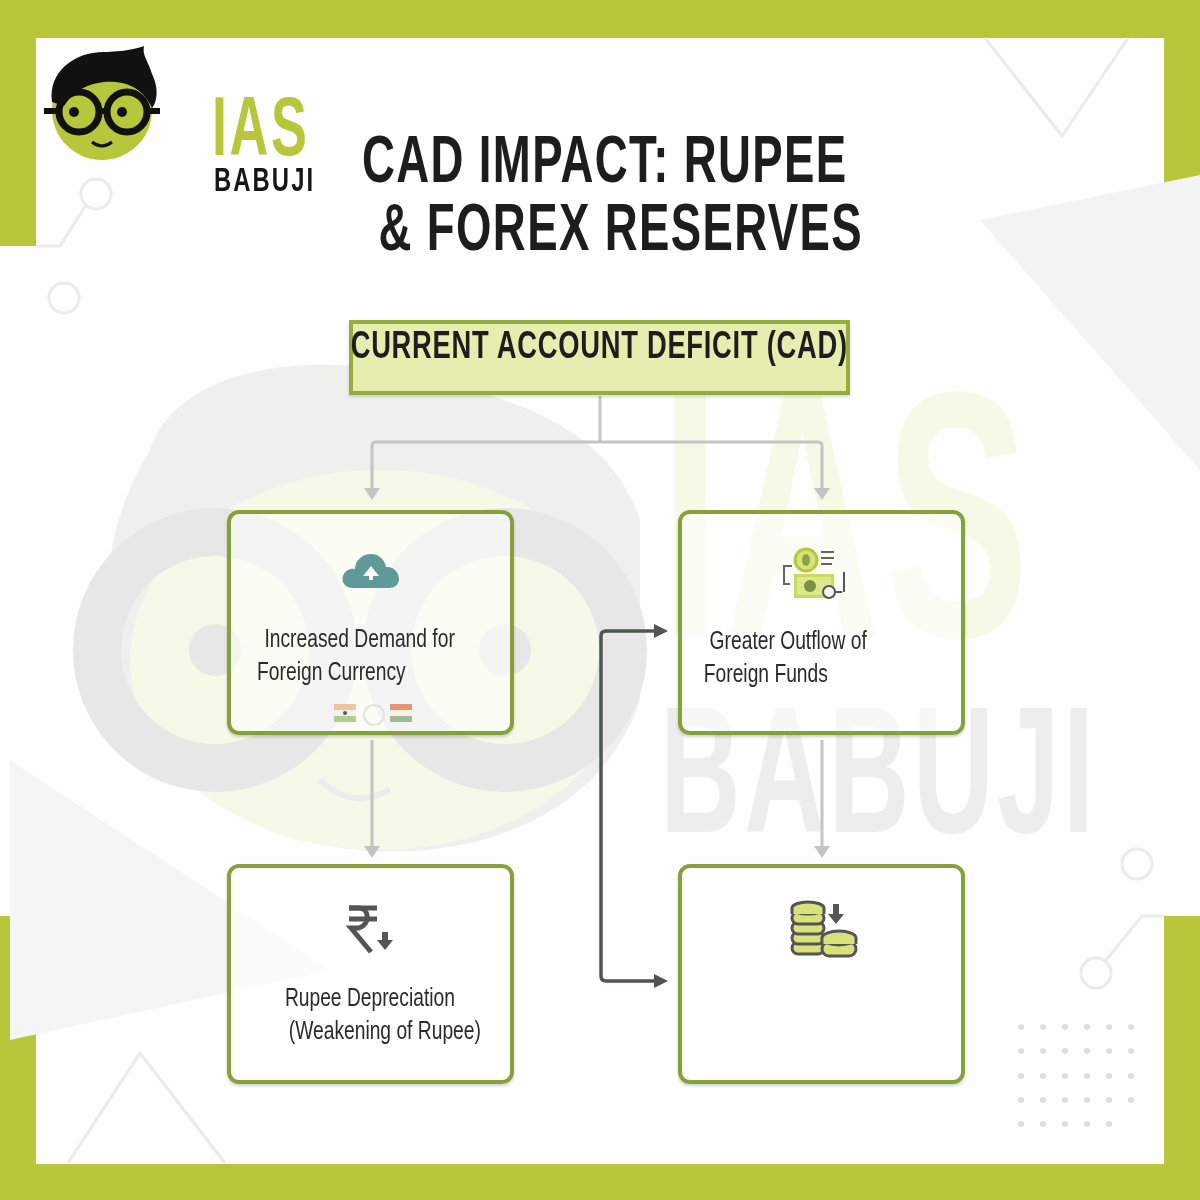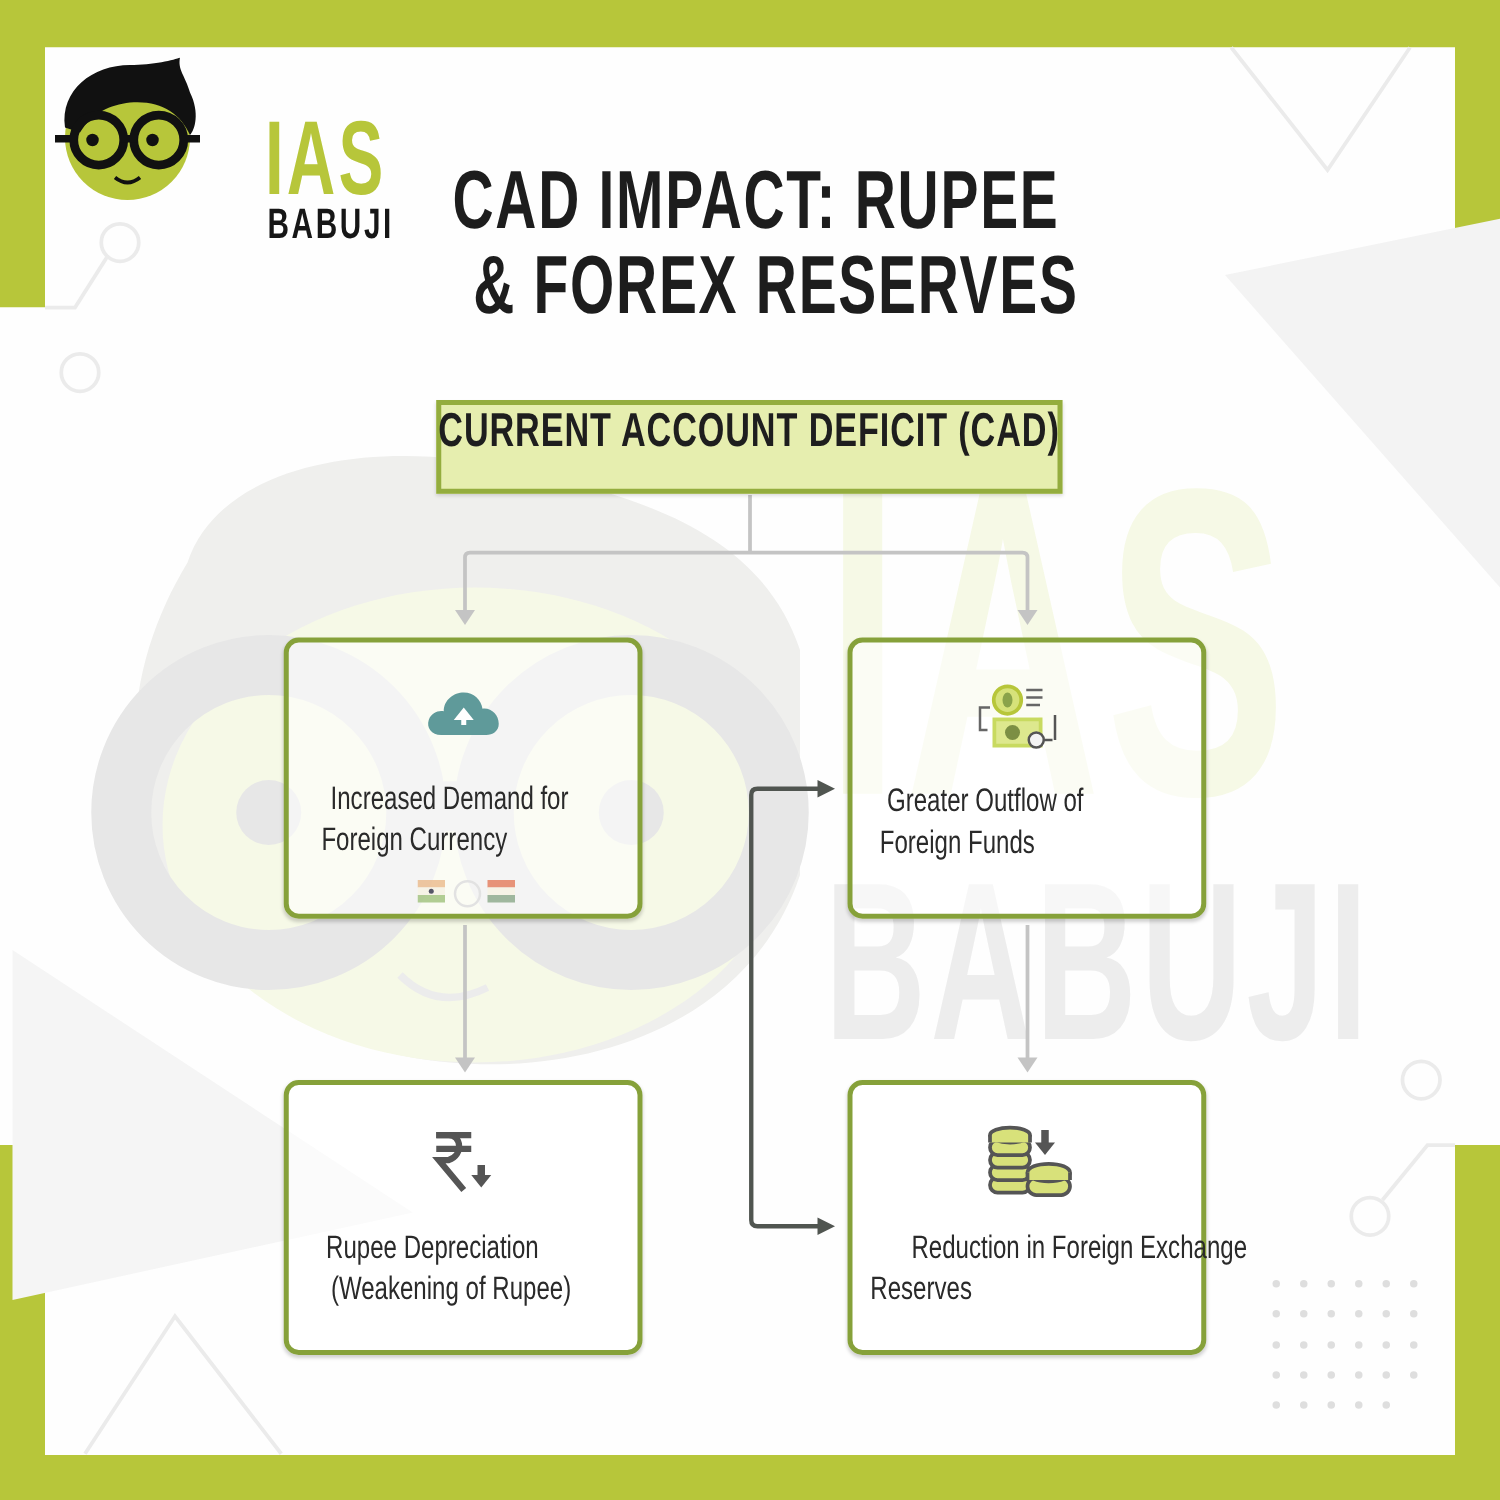"Rupee Depreciation" div.node-label { margin-left: none -> 24px }
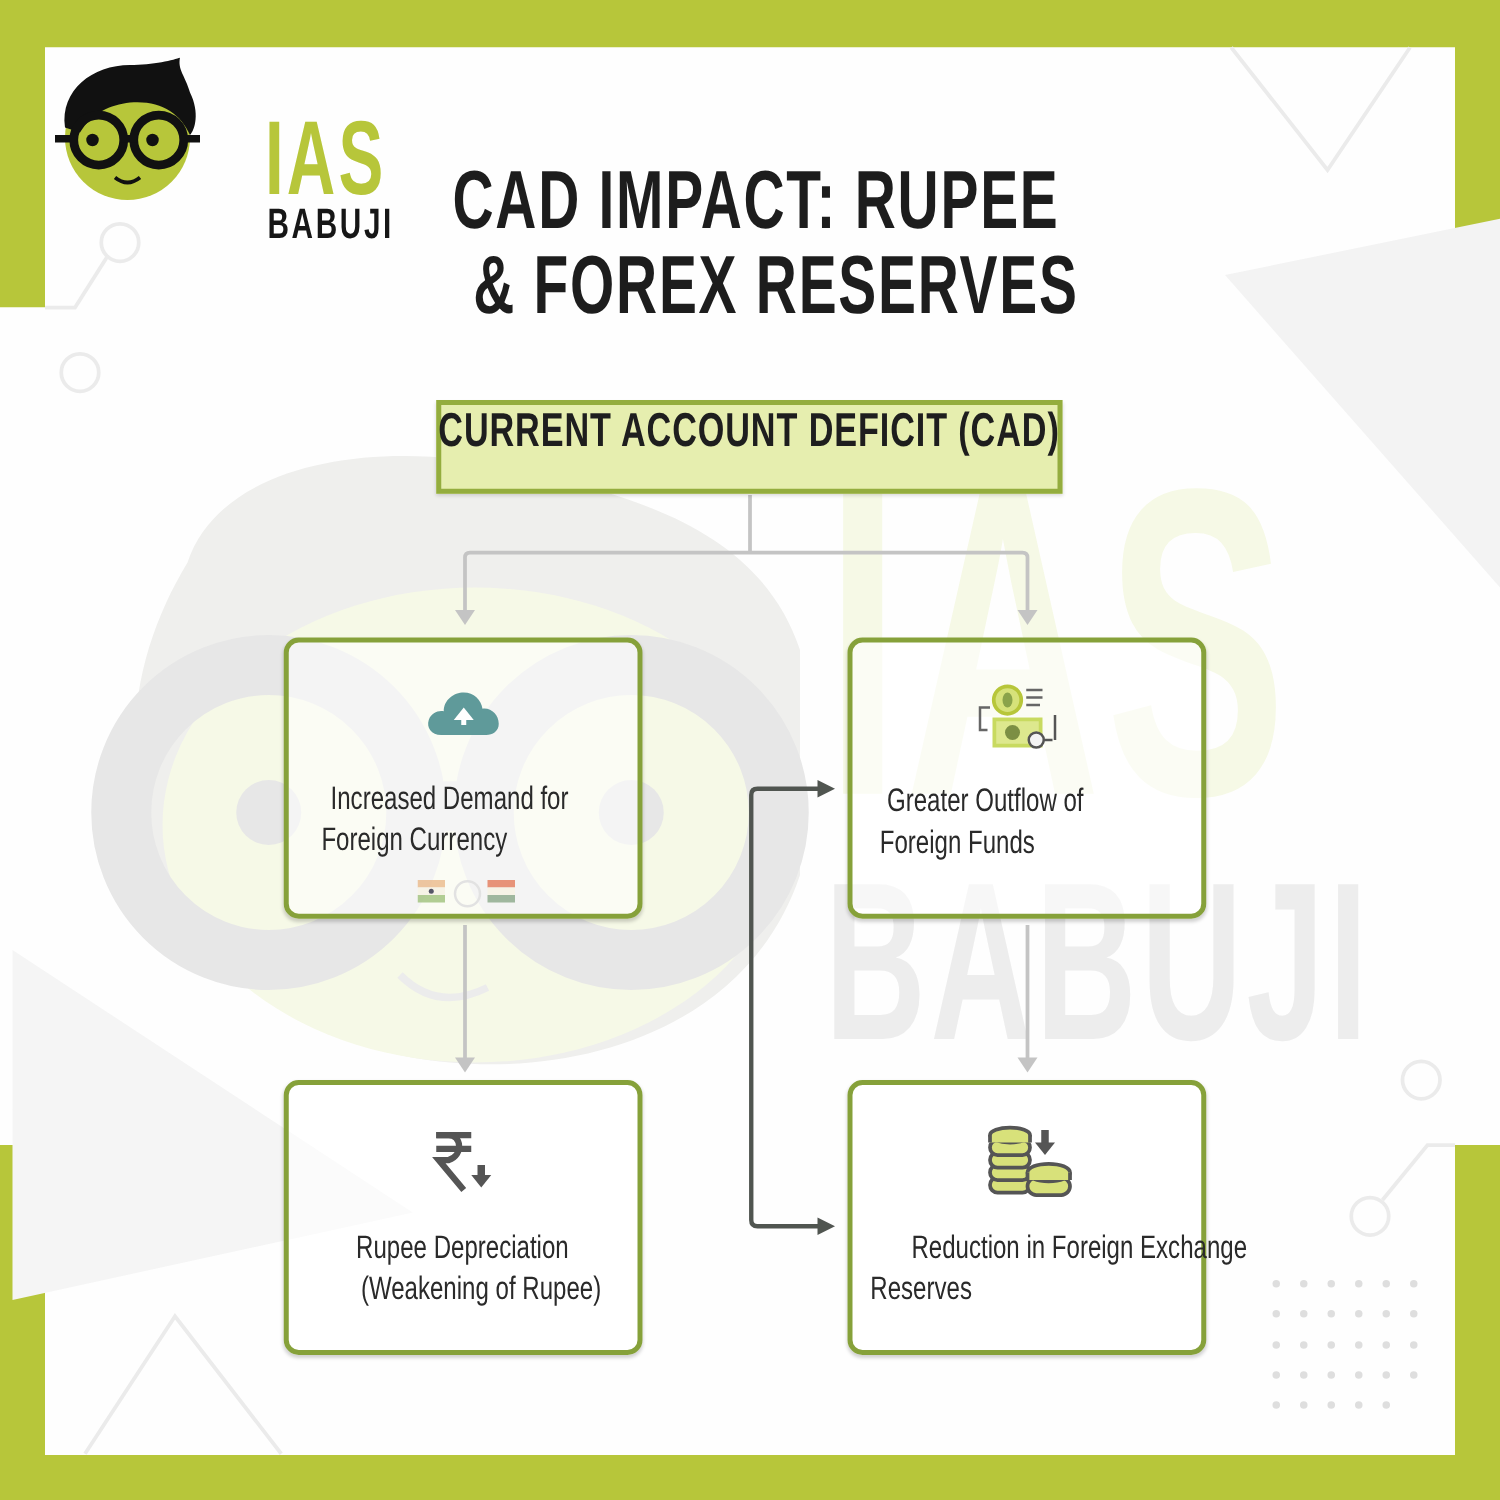"Reduction in Foreign Exchange" div.node-label { html: <div> <span>Reduction in Foreign Exchange</span><br> <span>Reserves</span> </div> -> none }
